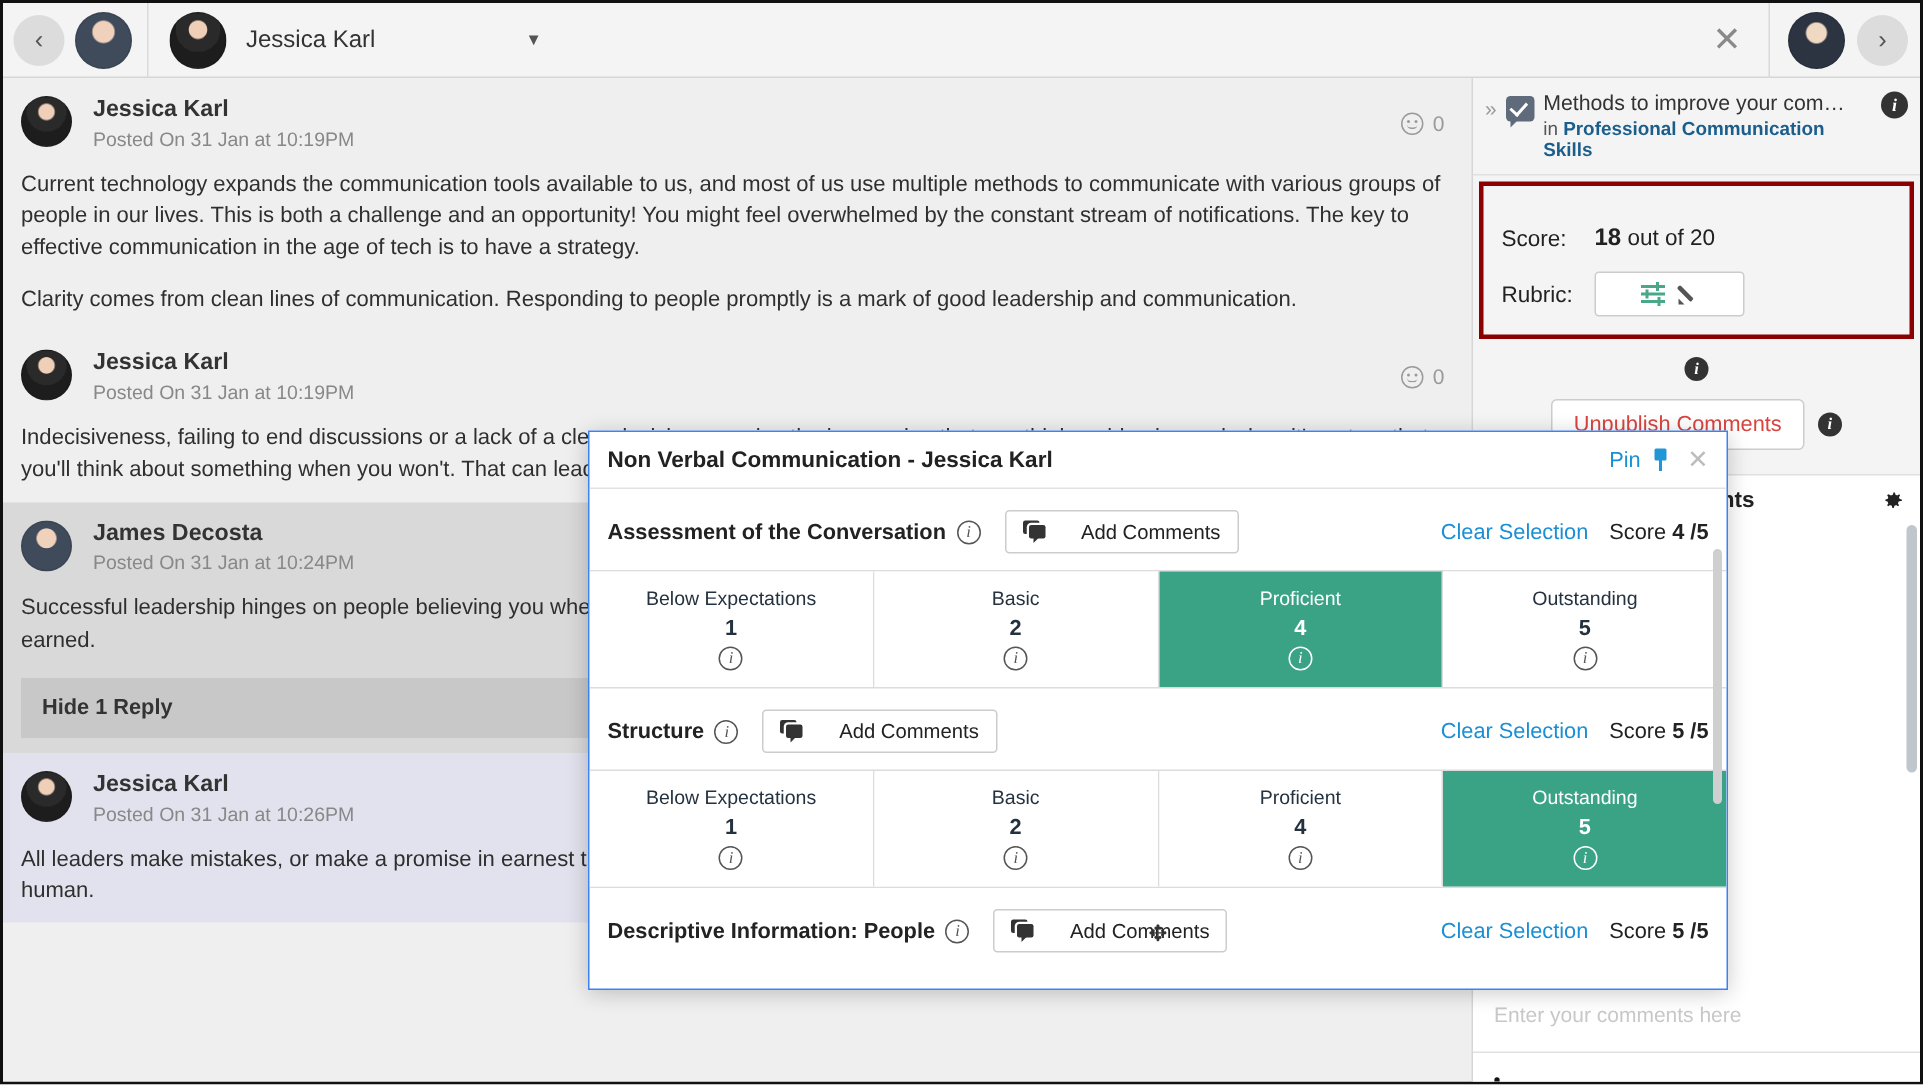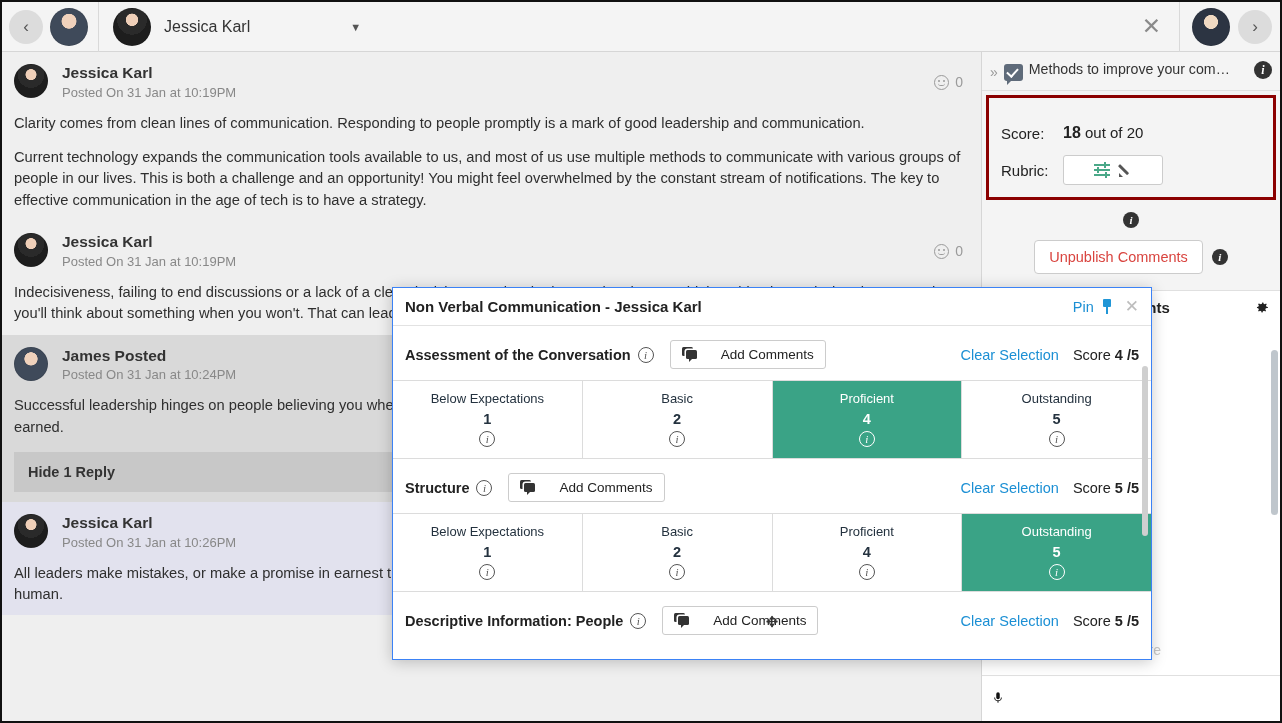"in Professional Communication Skills" div.rp-sub { html: none -> <div> <span>in</span> <b>Professional Communication Skills</b> </div> }
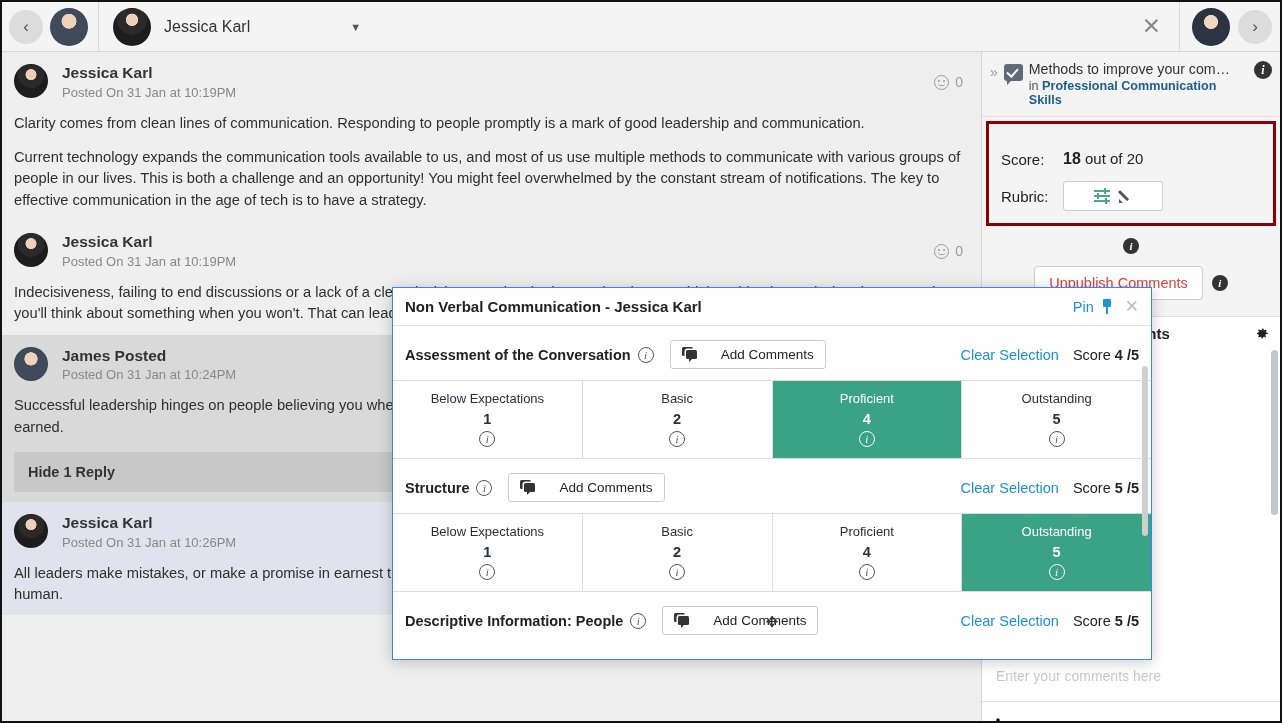"Clarity comes from clean lines" p { order: before "Current technology expands the" -> after "Current technology expands the" }
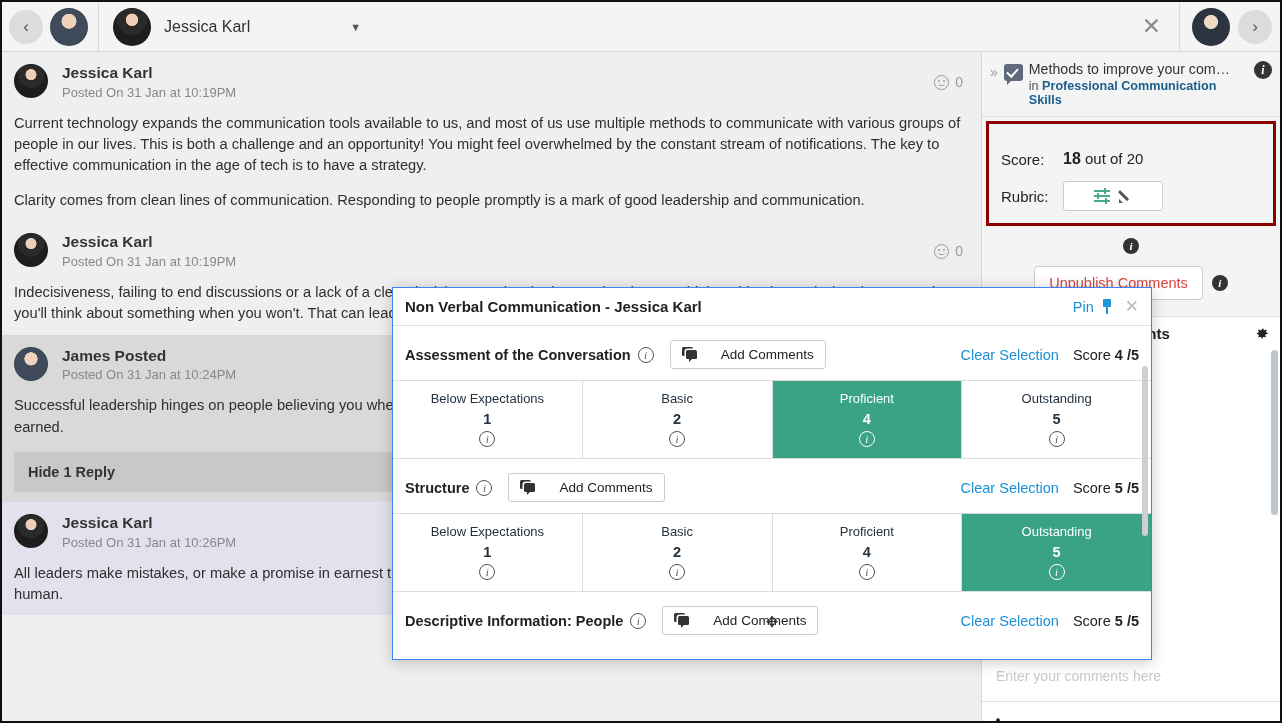"James Posted" div.post-author { text: Posted -> Decosta }
